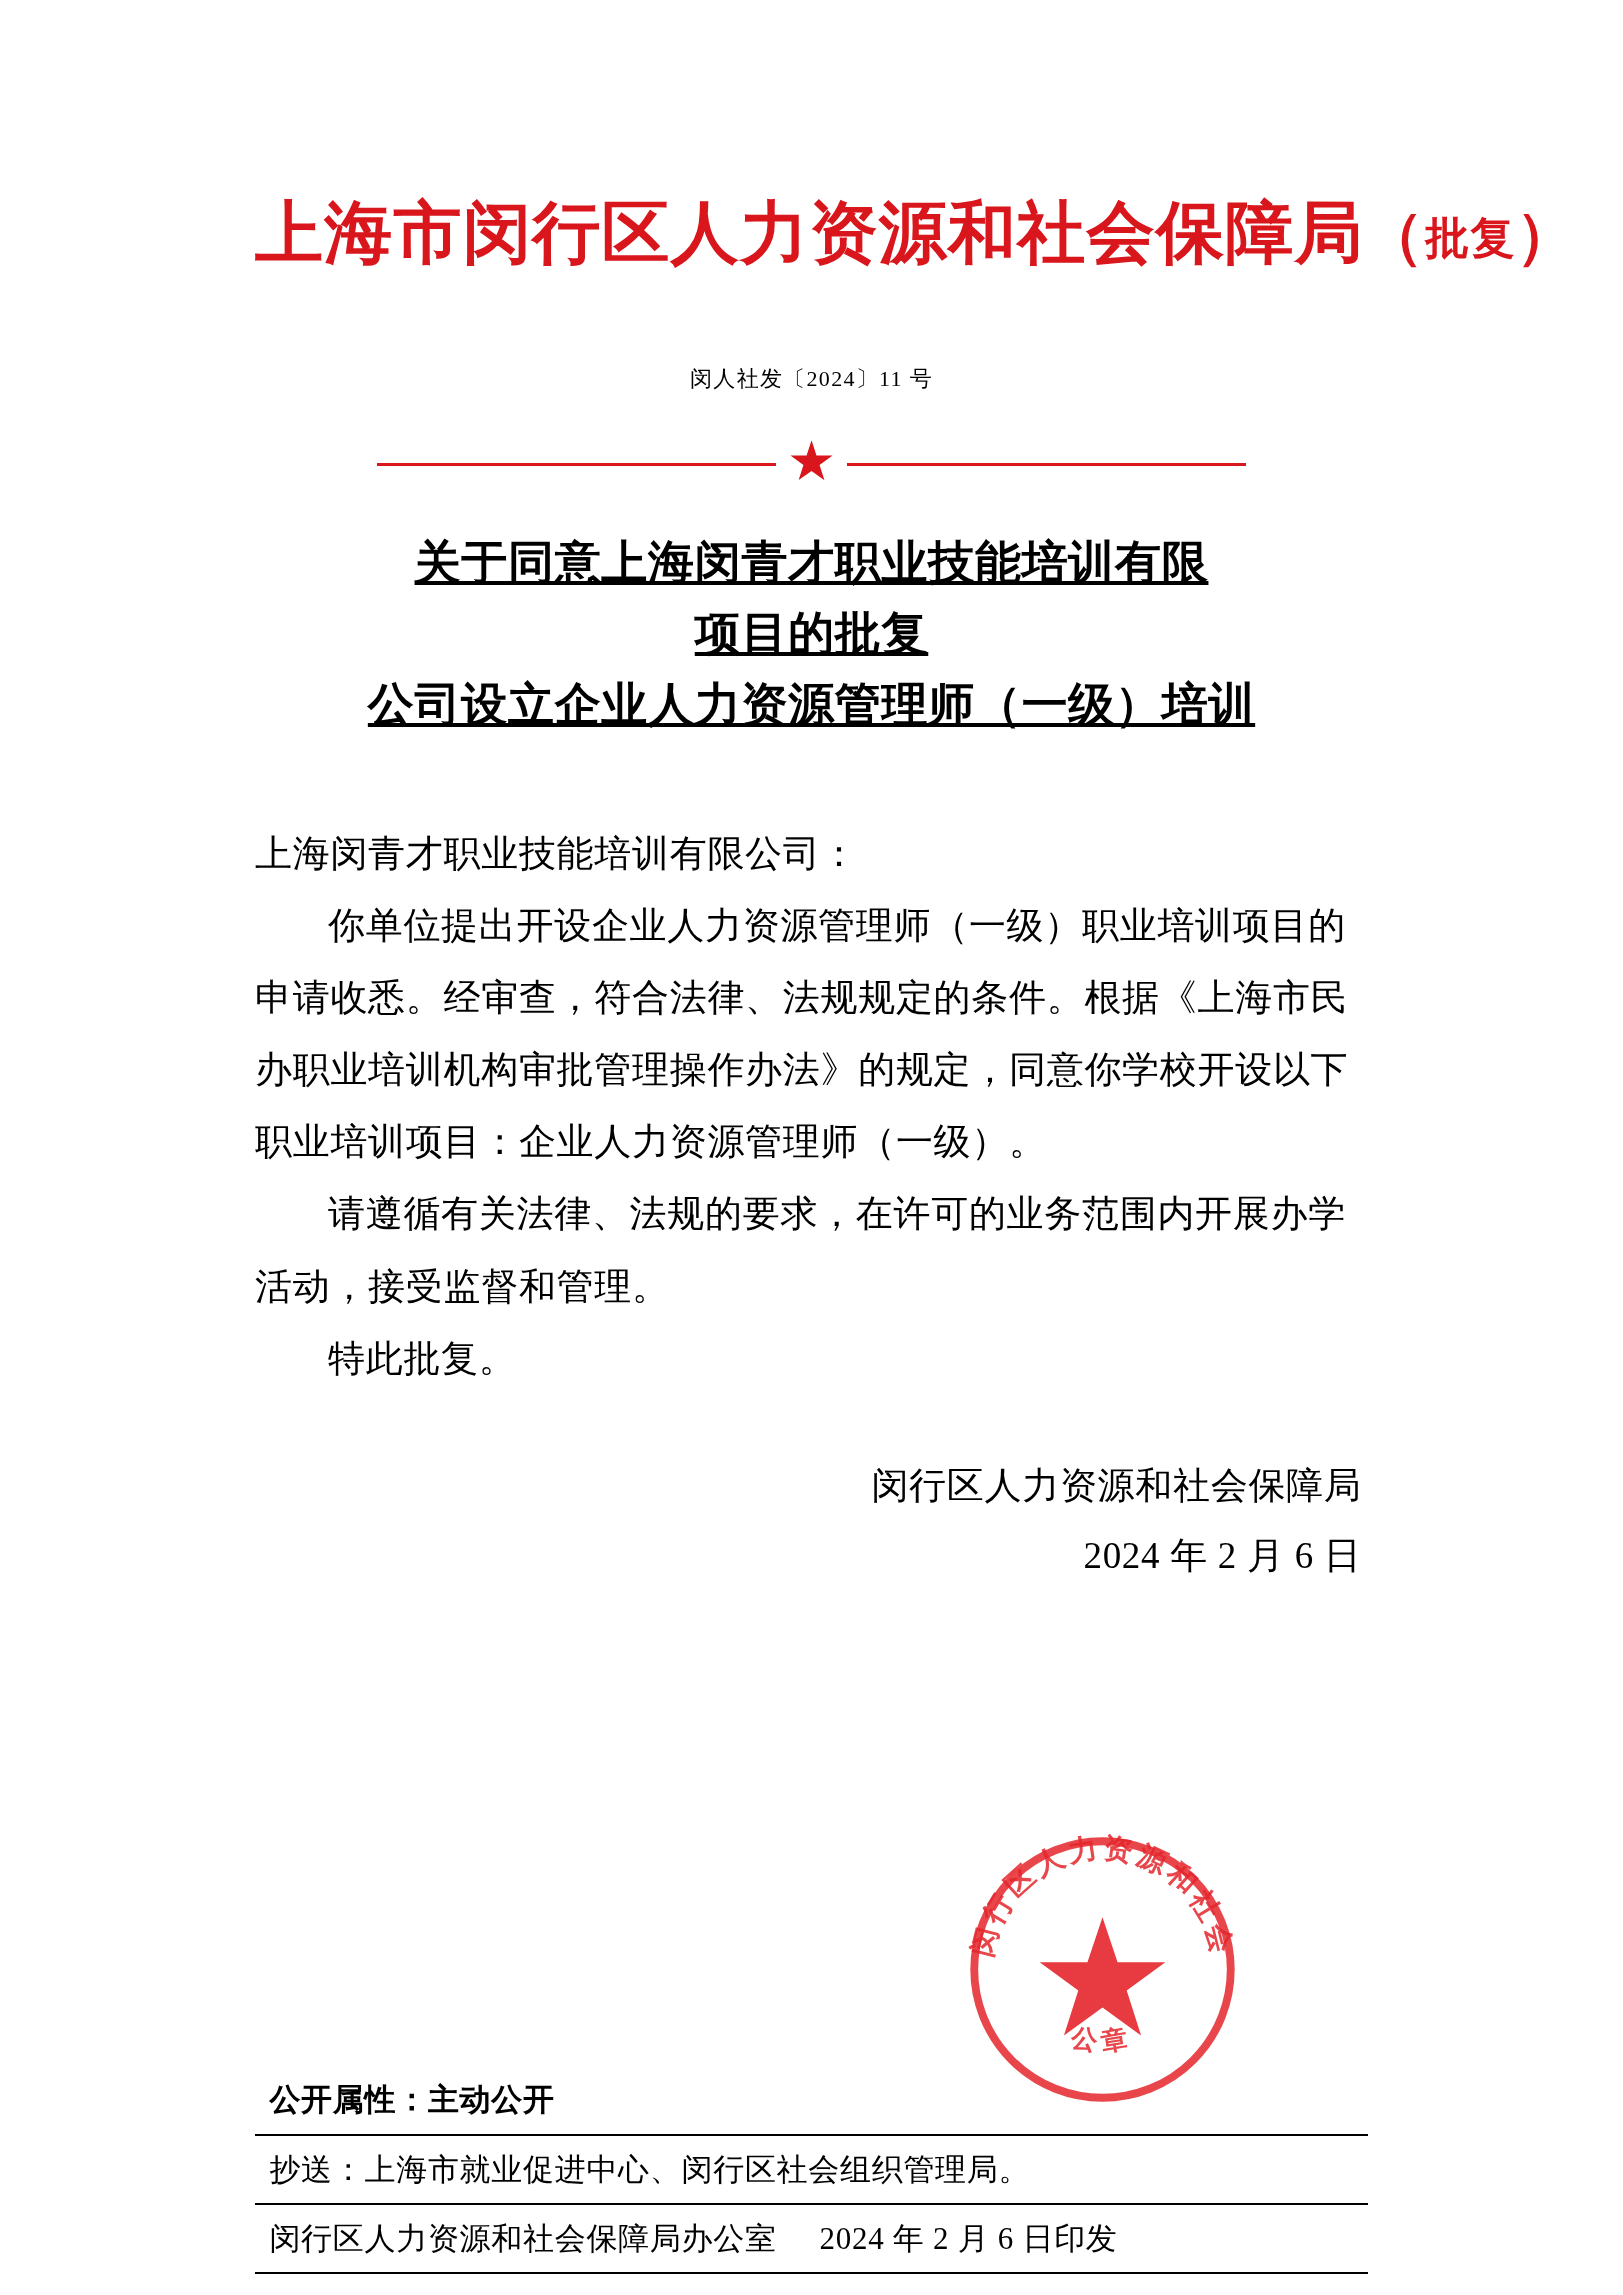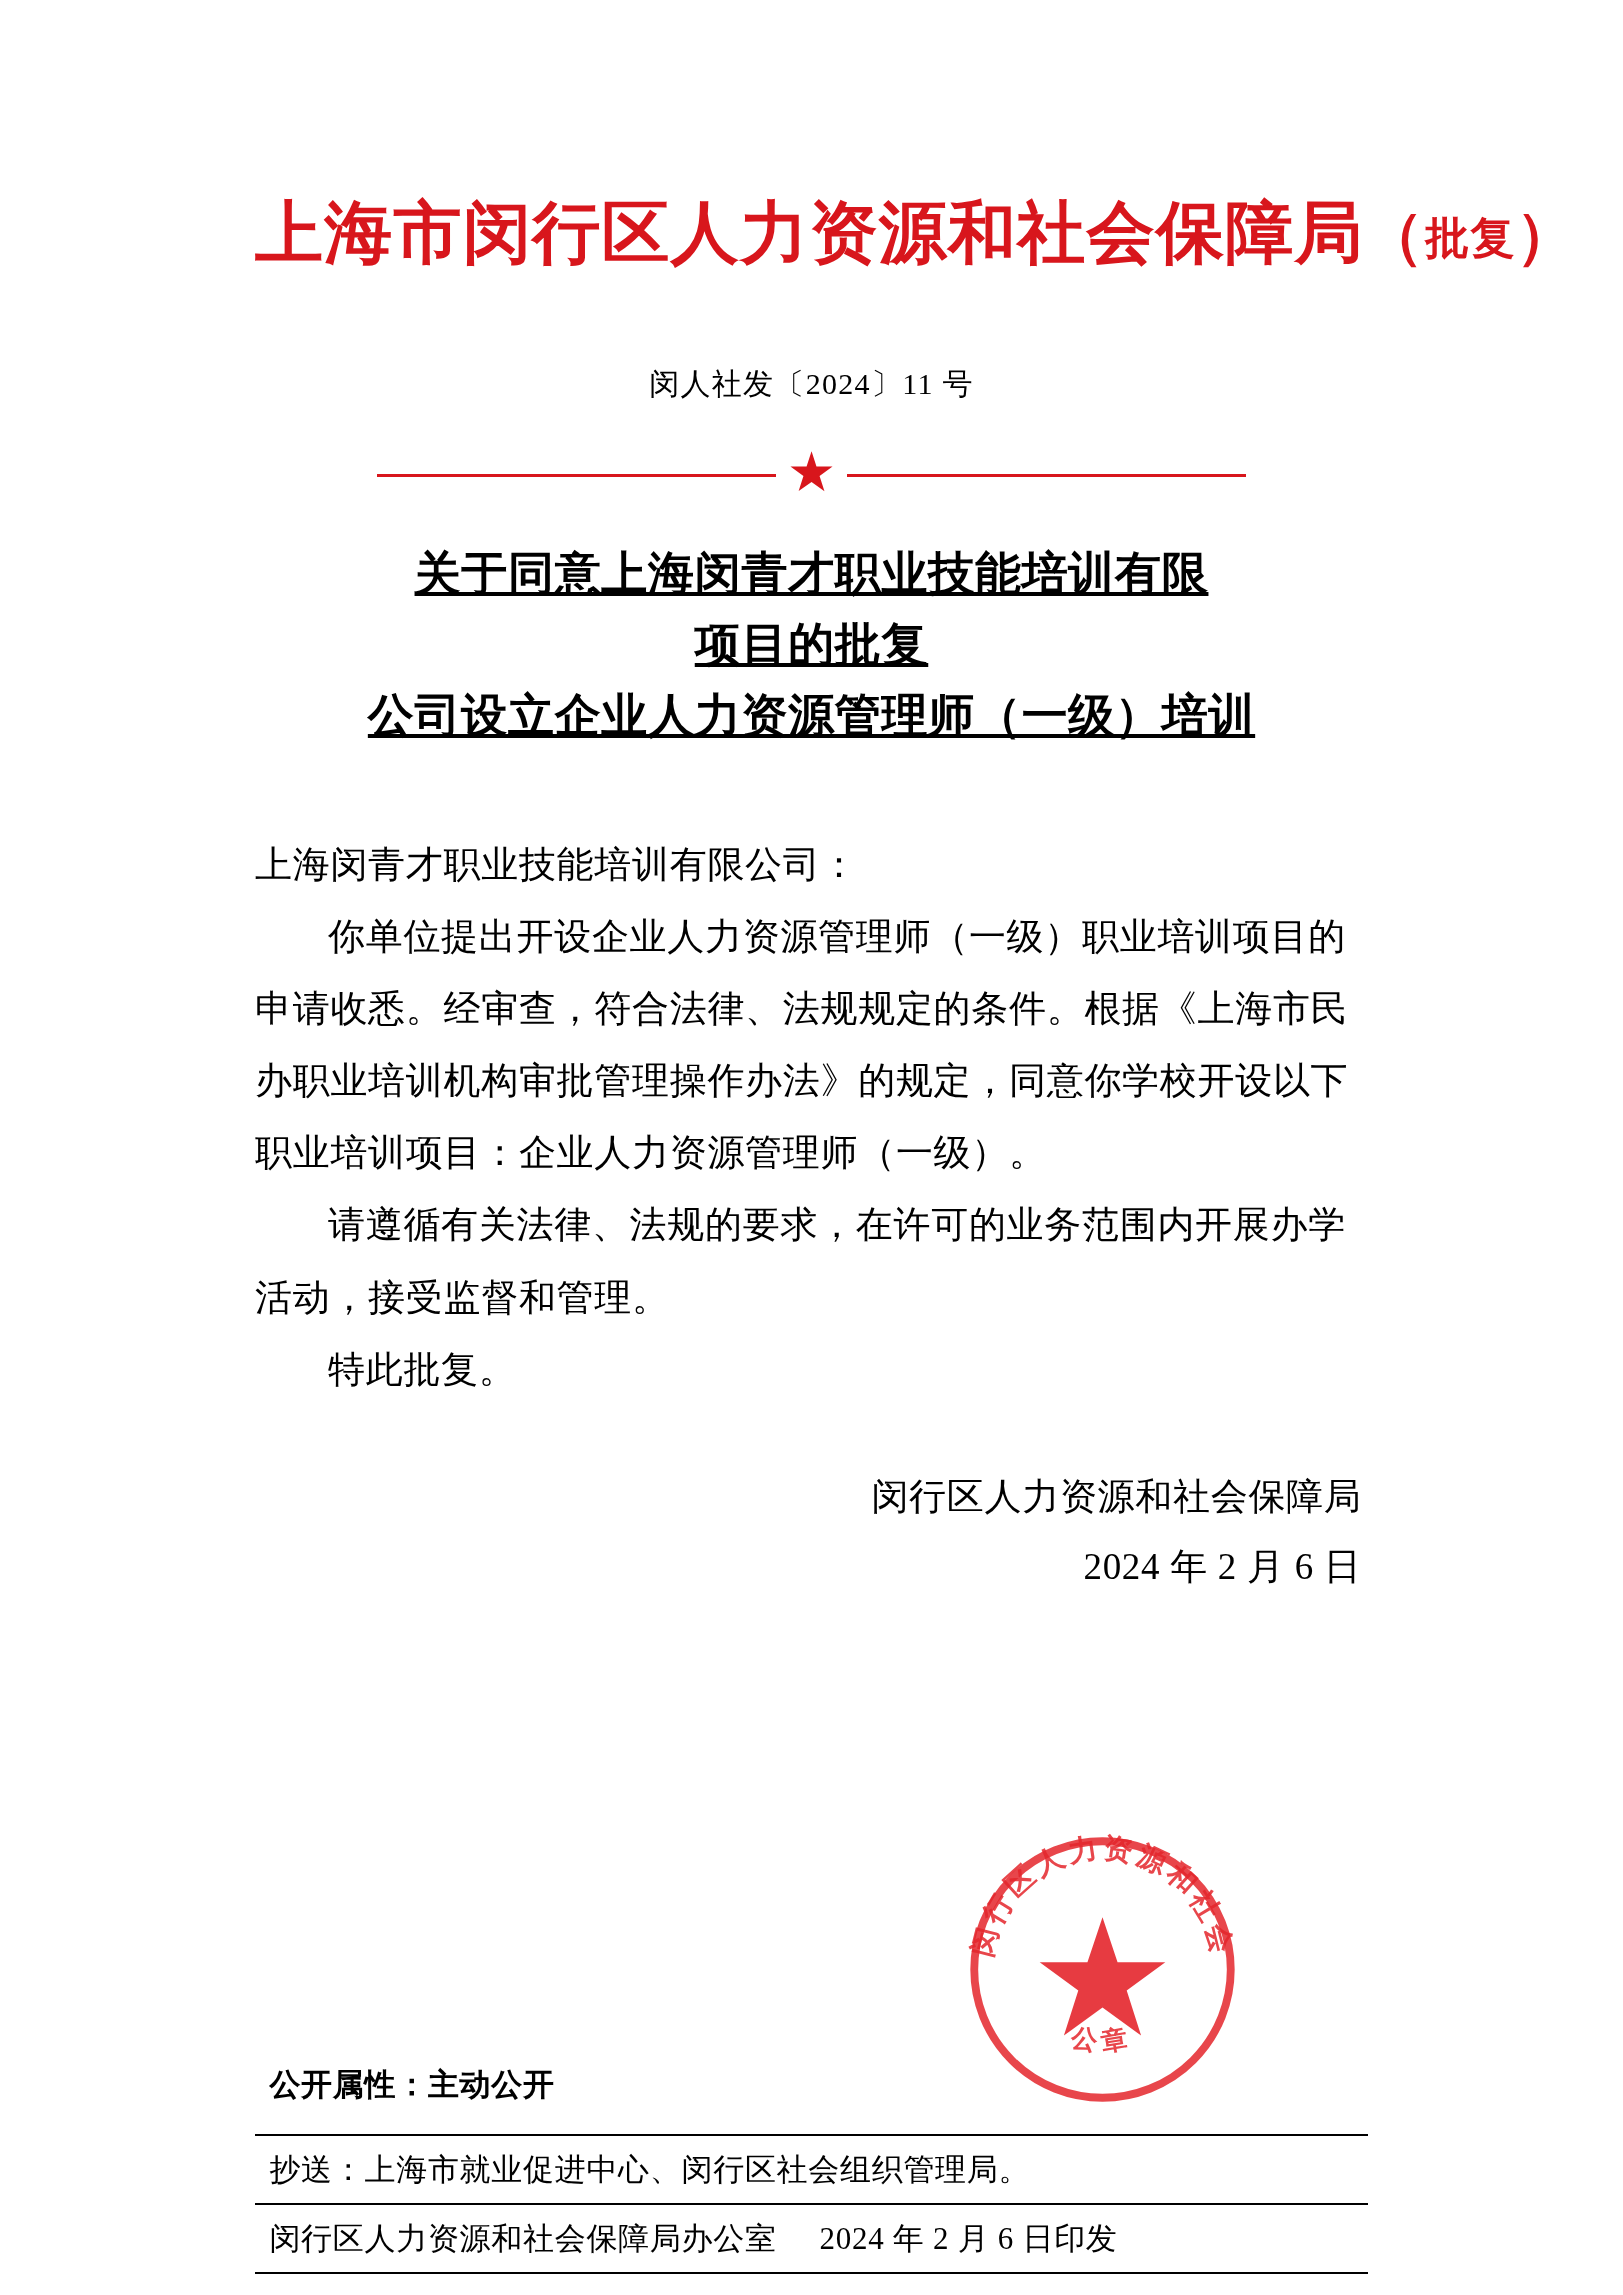"闵人社发〔2024〕11 号" .doc-number { font-size: 30px -> 22px }
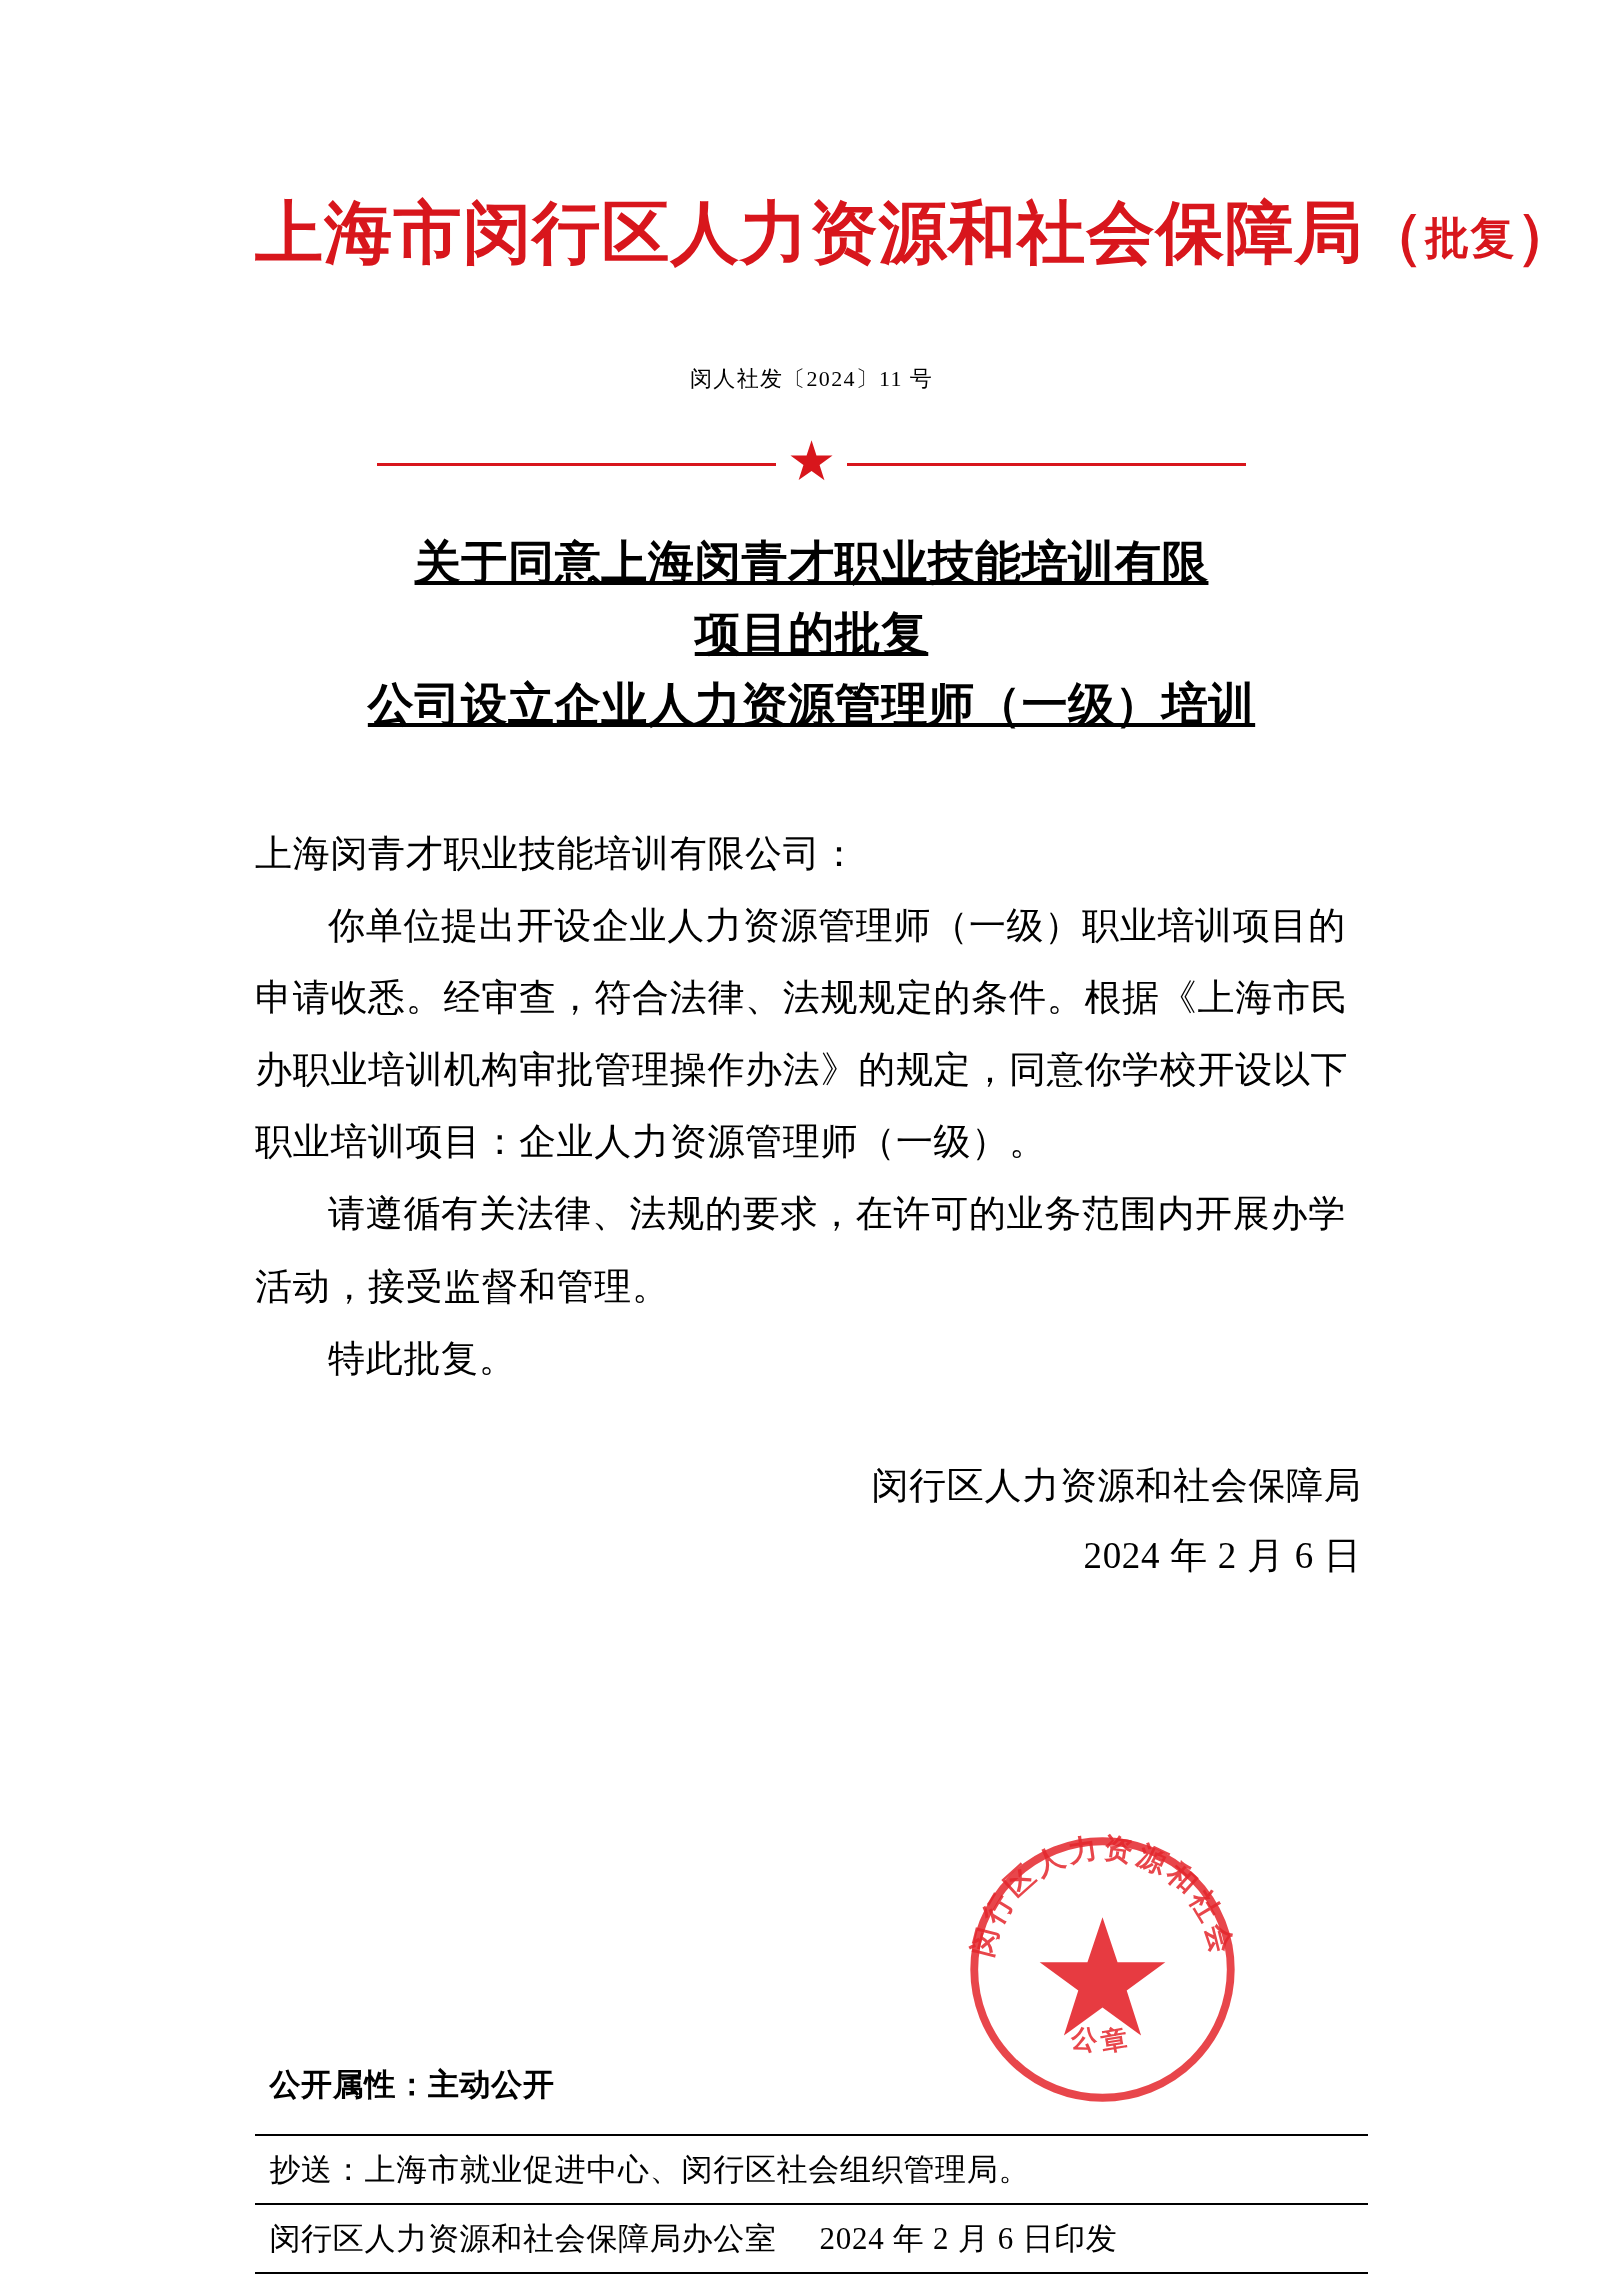"公开属性：主动公开" .footer .attr { padding-bottom: 28px -> 13px }
